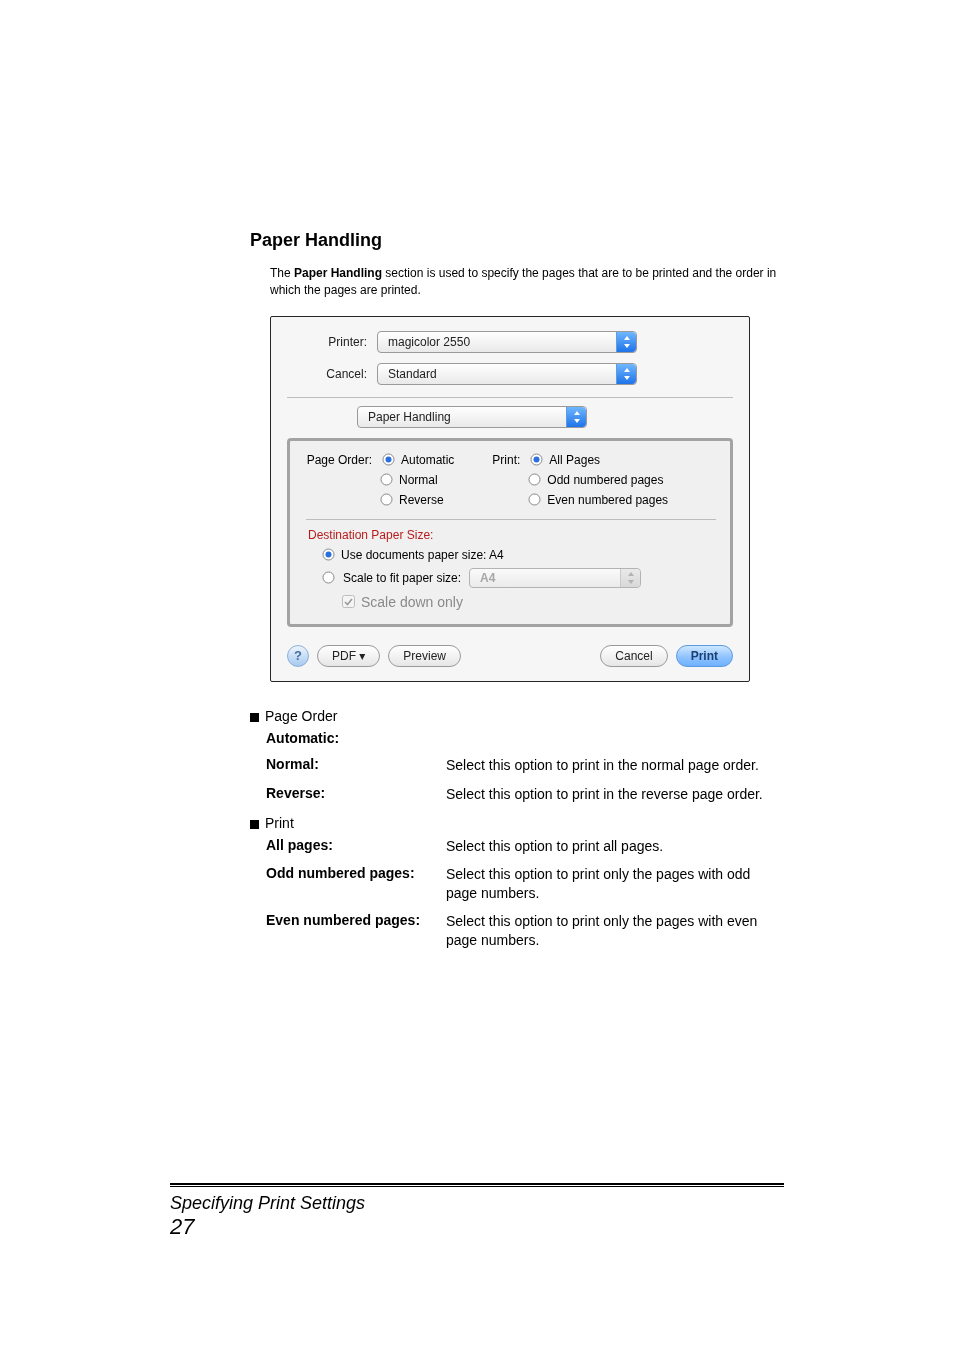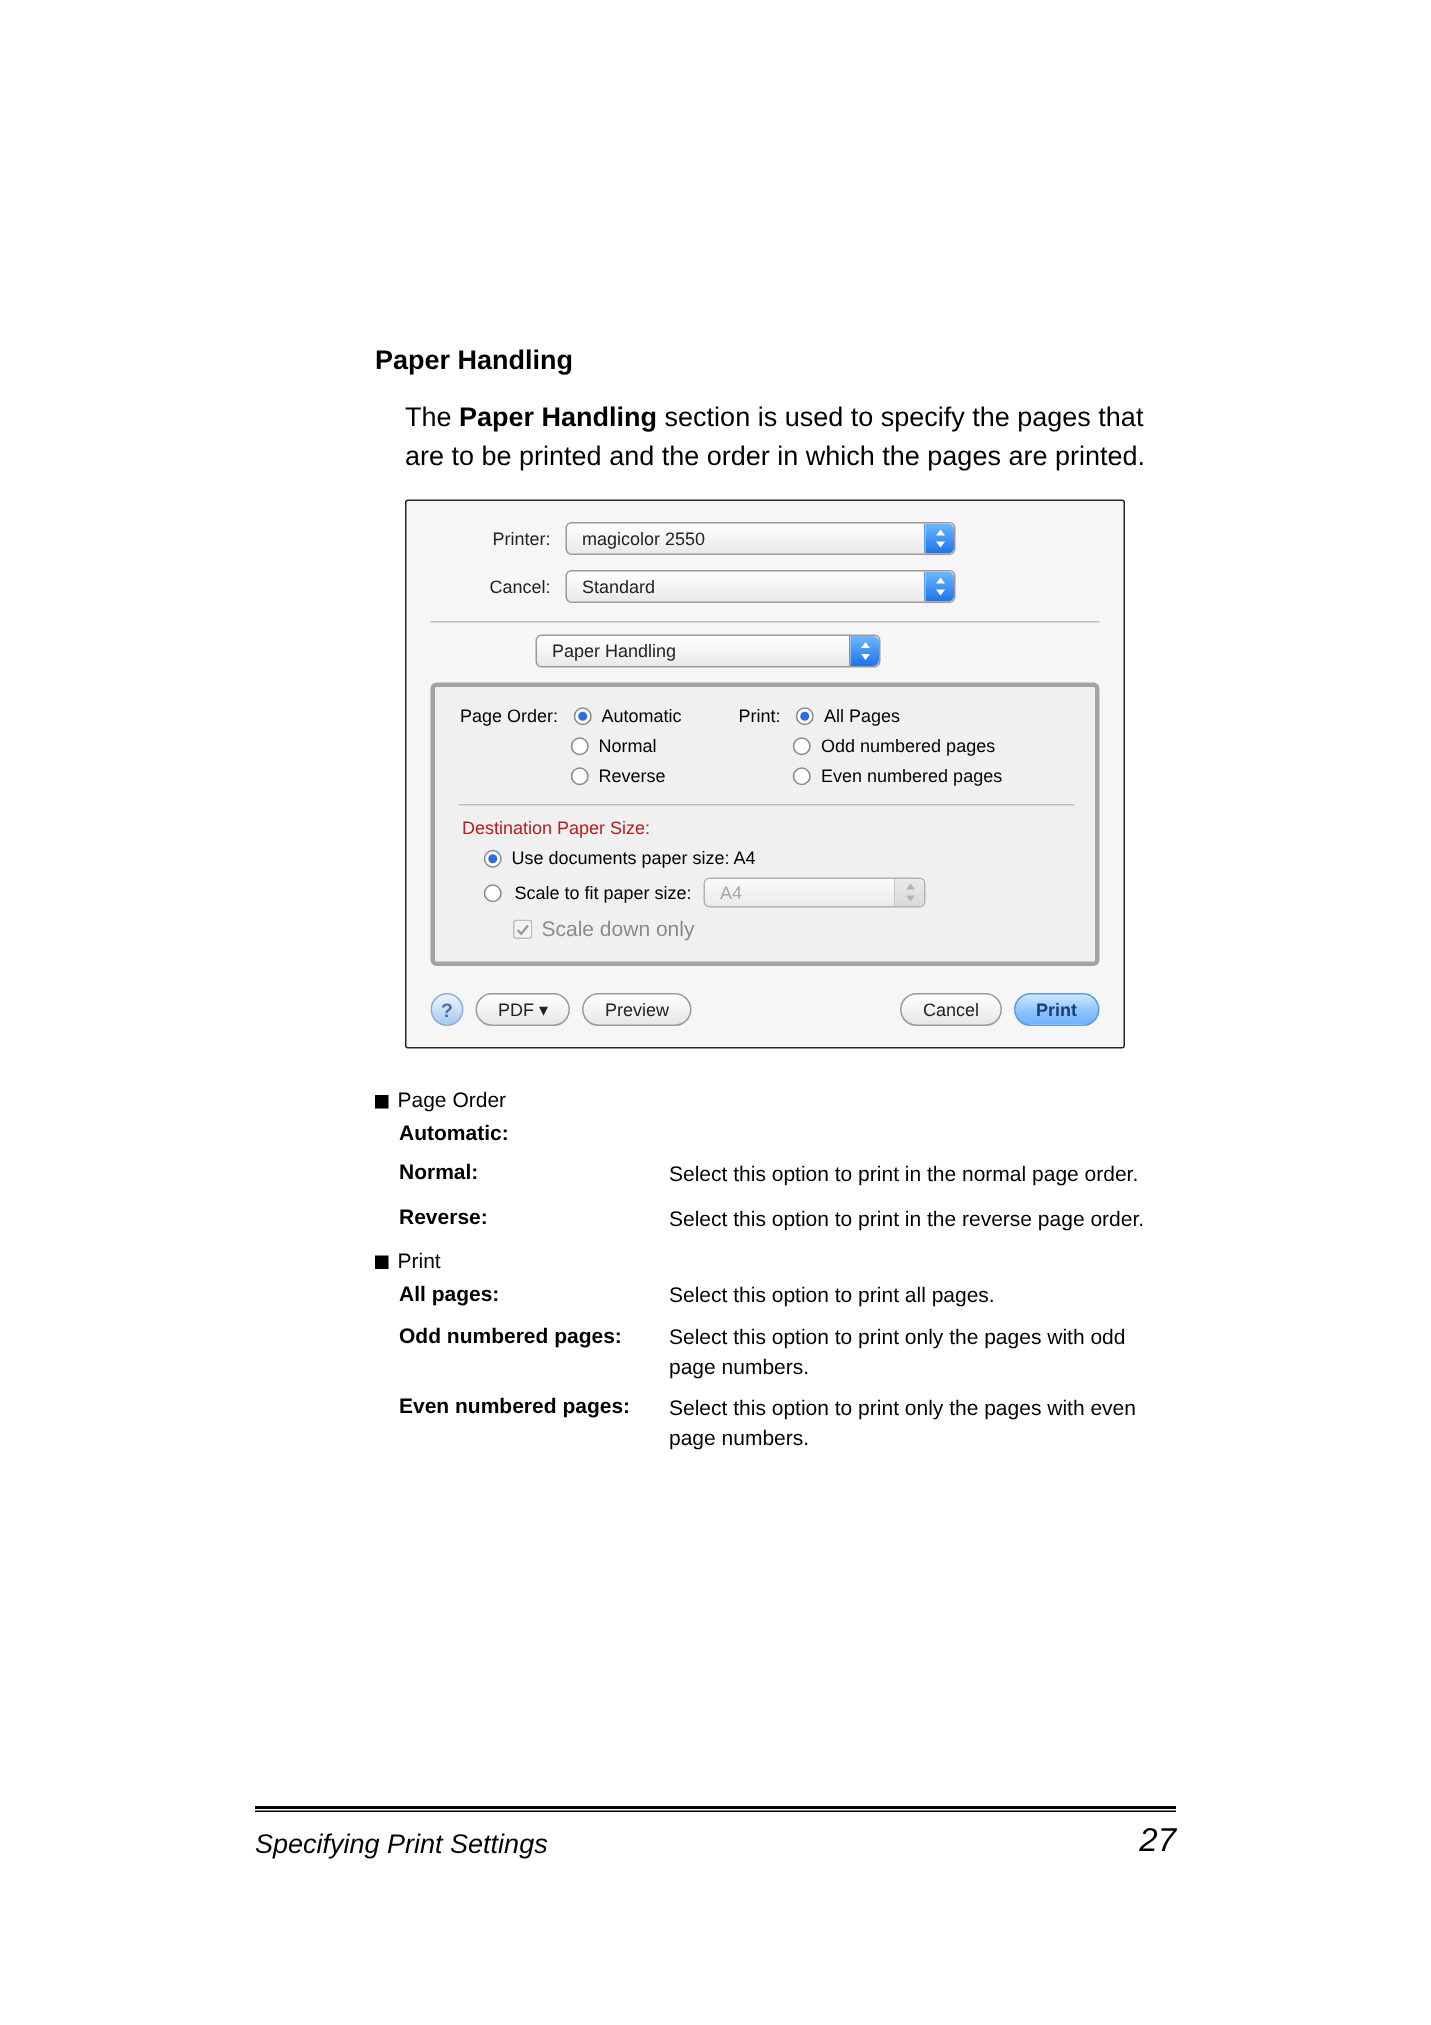"The Paper Handling section is" .intro-text { font-size: 18px -> 12px }
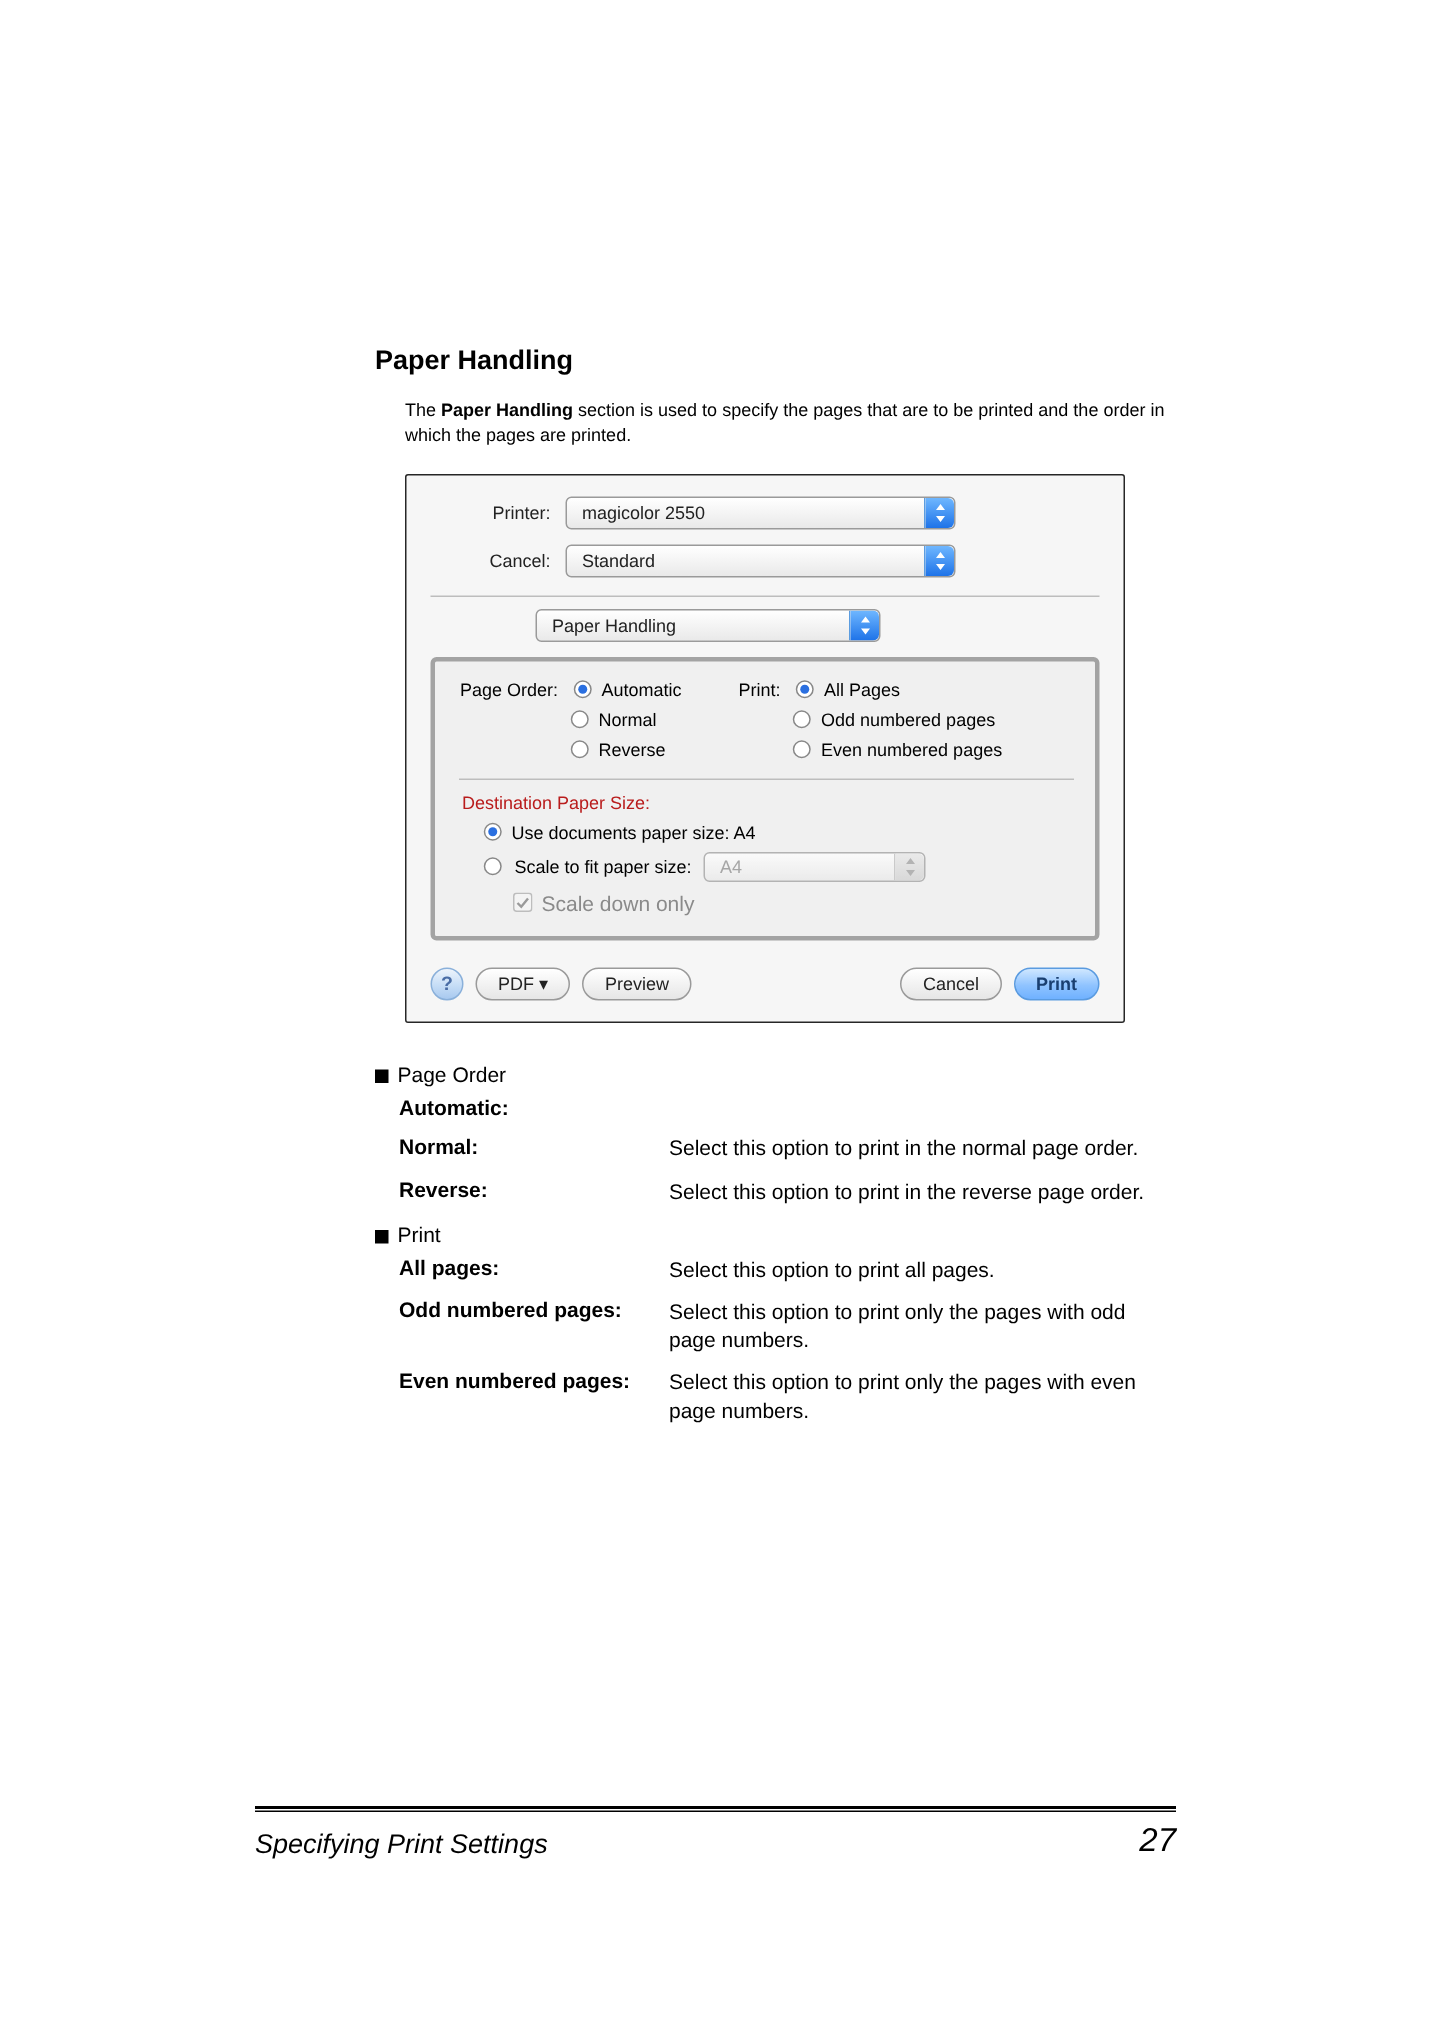"A4" .scale-row .aqua-select { font-weight: none -> bold; width: 148px -> 172px }
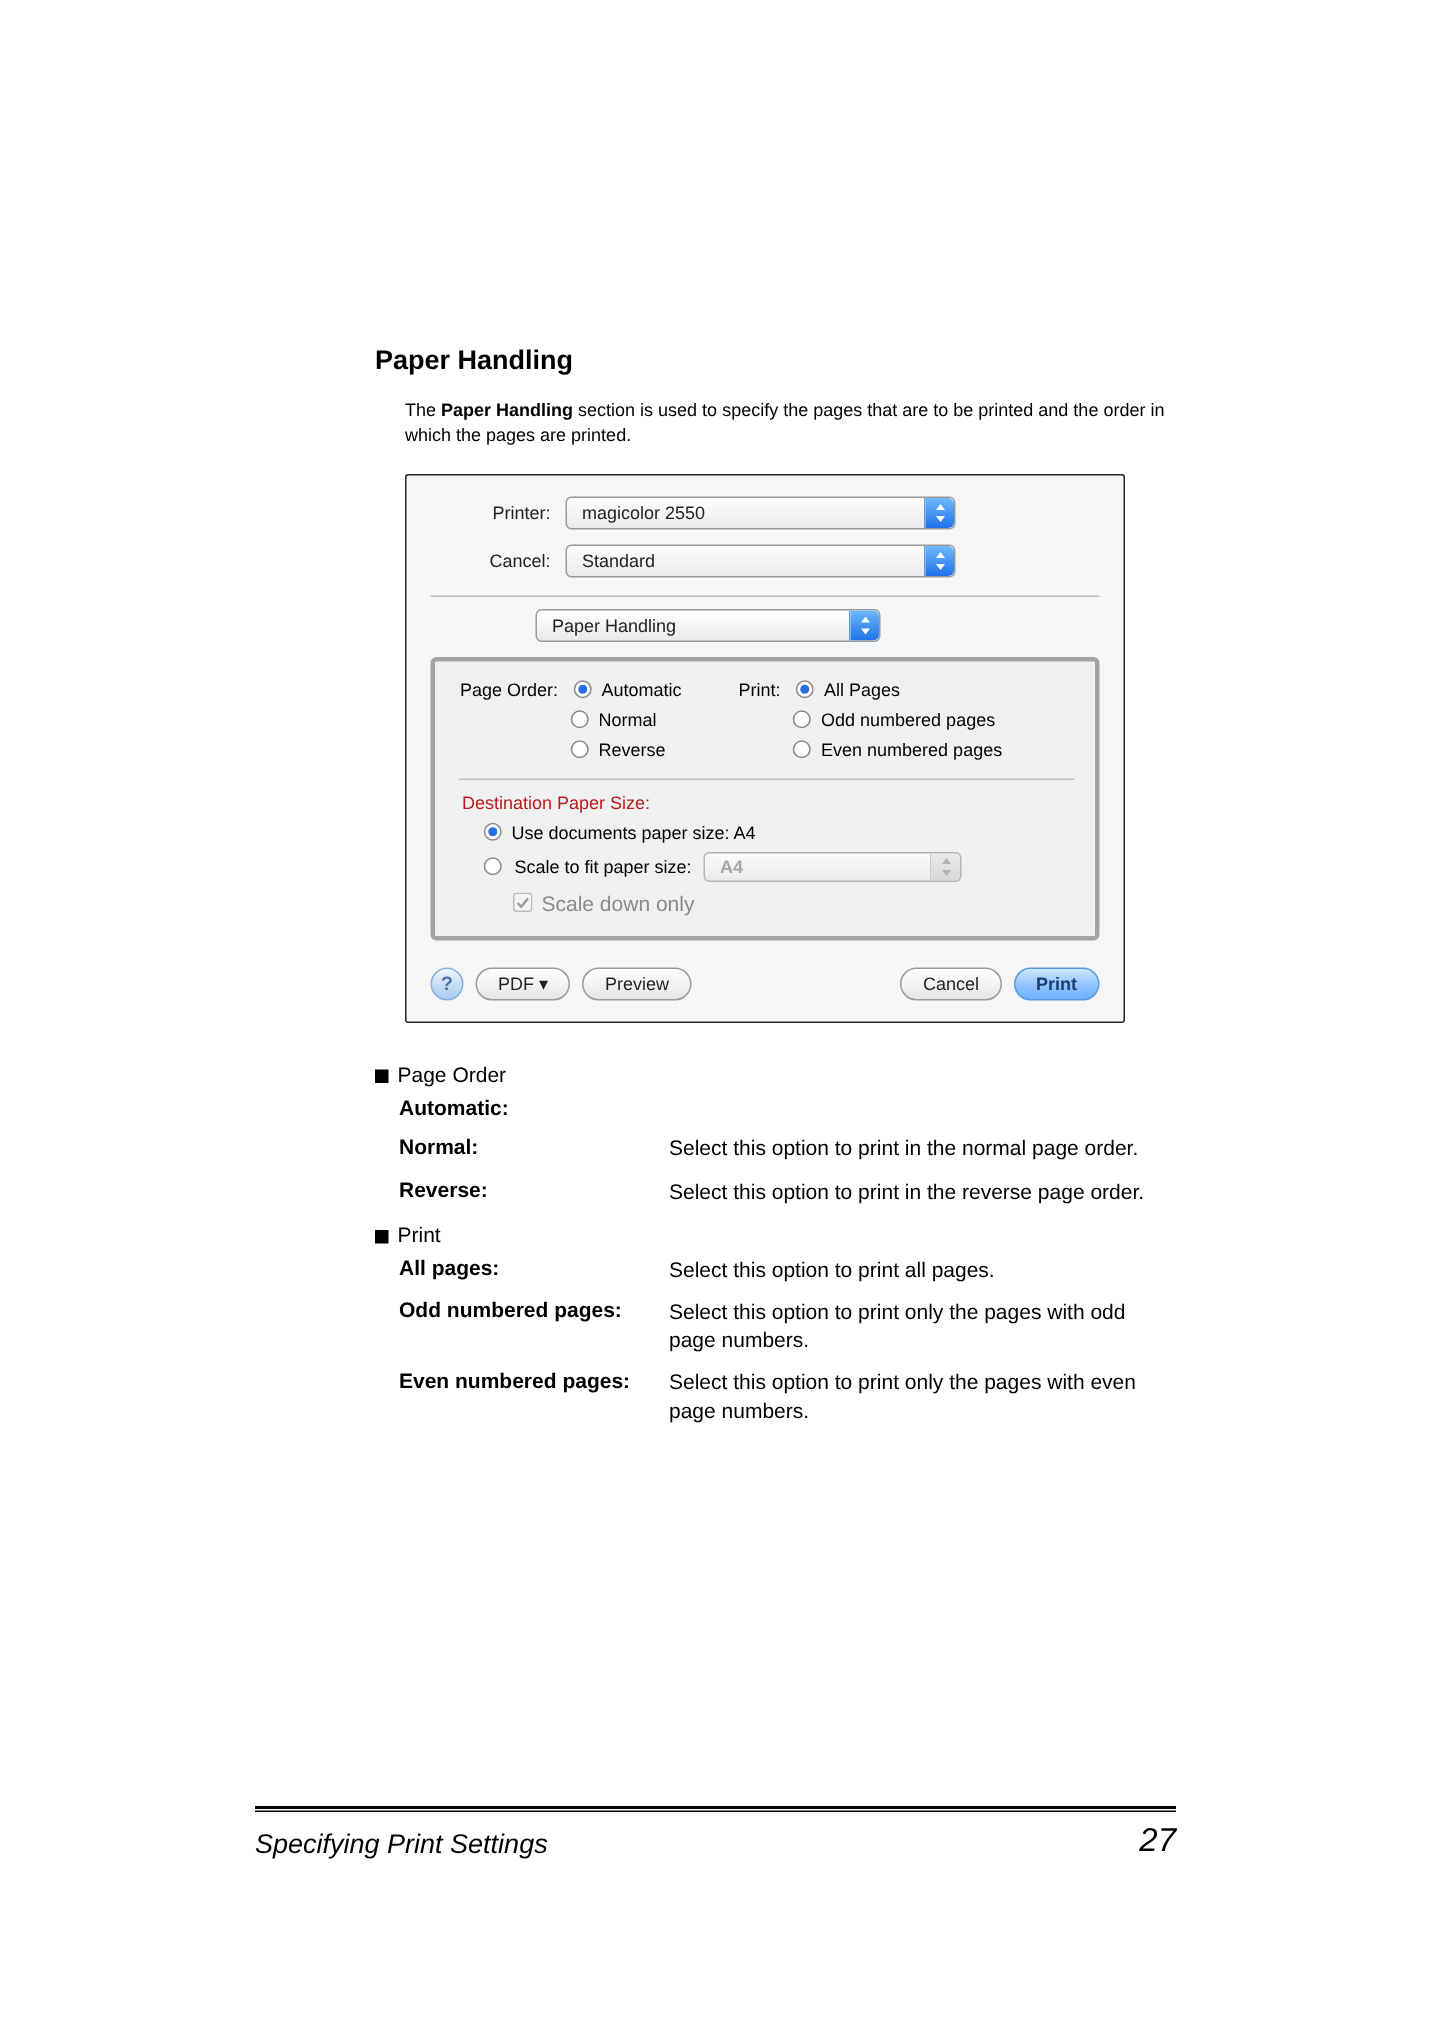"Specifying Print Settings" .footer-row { align-items: flex-end -> flex-start; flex-direction: none -> column }
